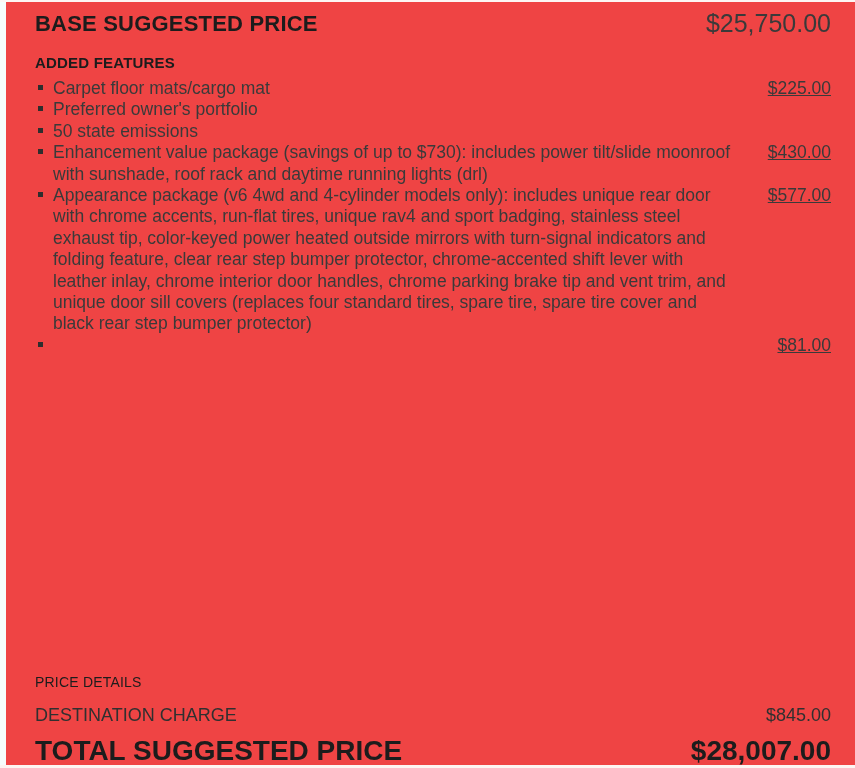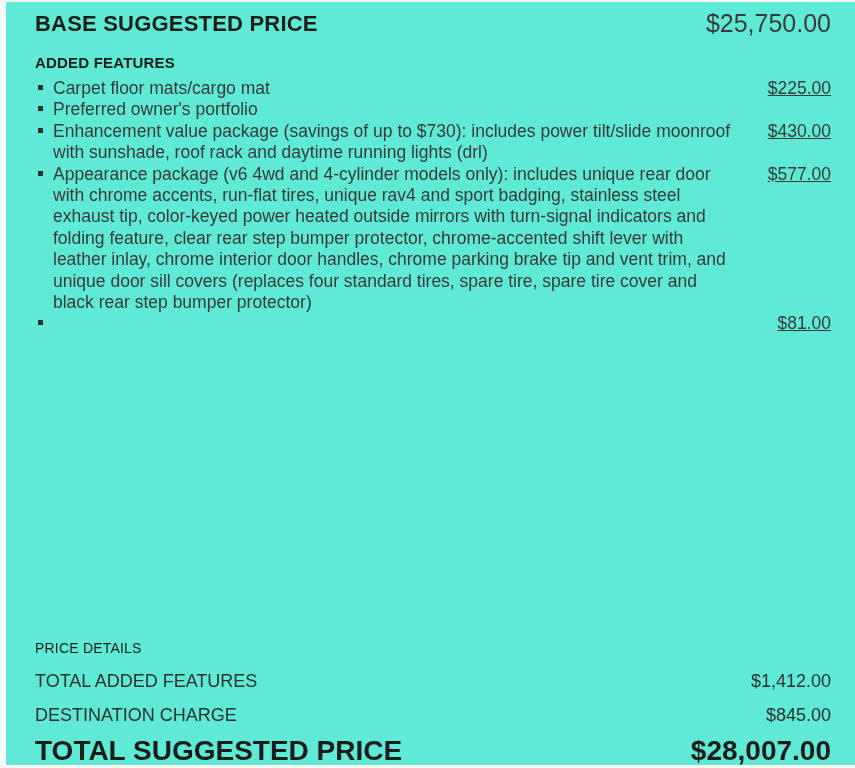"BASE SUGGESTED PRICE" .sticker-page { background: #5eead4 -> #ef4444 }
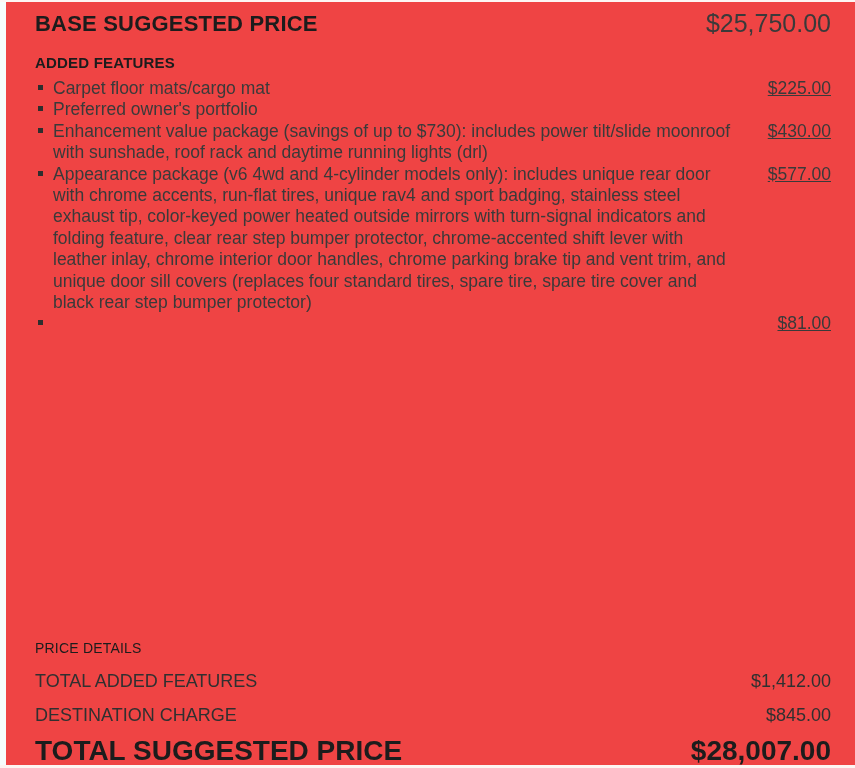"50 state emissions" div.feature-item { html: none -> <div> <span></span> <span>50 state emissions</span> <span></span> </div> }
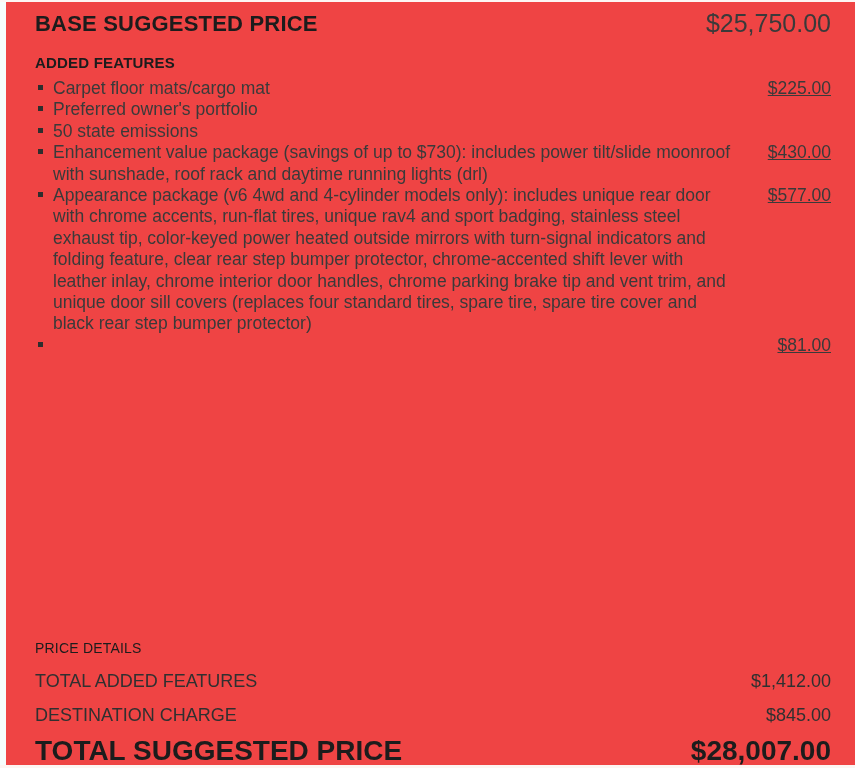"TOTAL ADDED FEATURES" div.detail-row { html: <div> <span>TOTAL ADDED FEATURES</span> <span>$1,412.00</span> </div> -> none }
